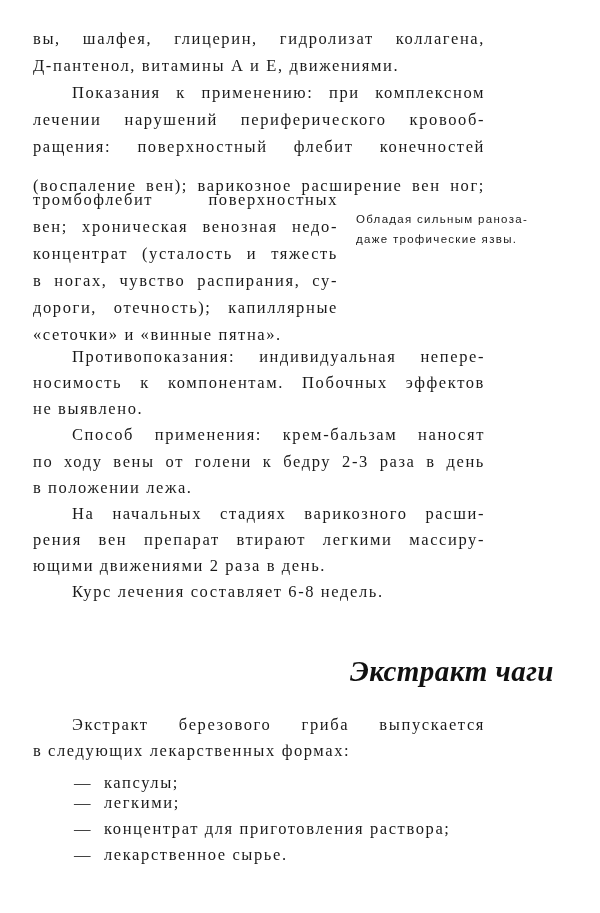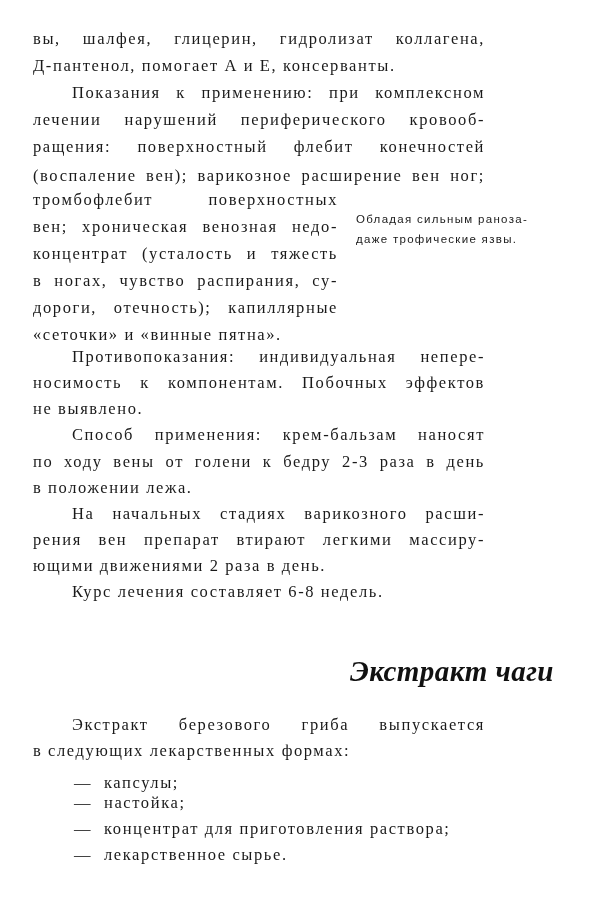"Д-пантенол, помогает А и Е," div.line { text: помогает А и Е, консерванты -> витамины А и Е, движениями }
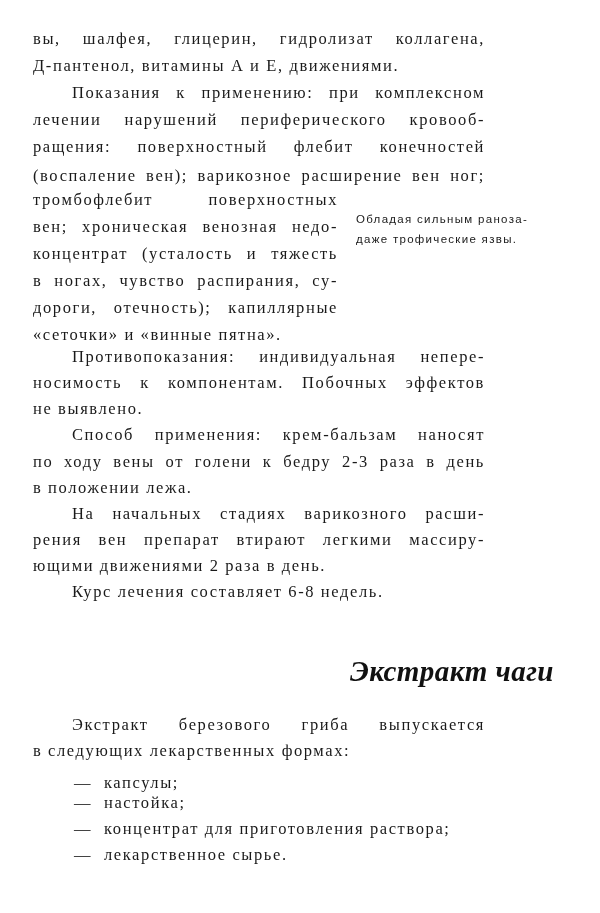"(воспаление вен); варикозное расширение" div.line { top: 166px -> 176px }
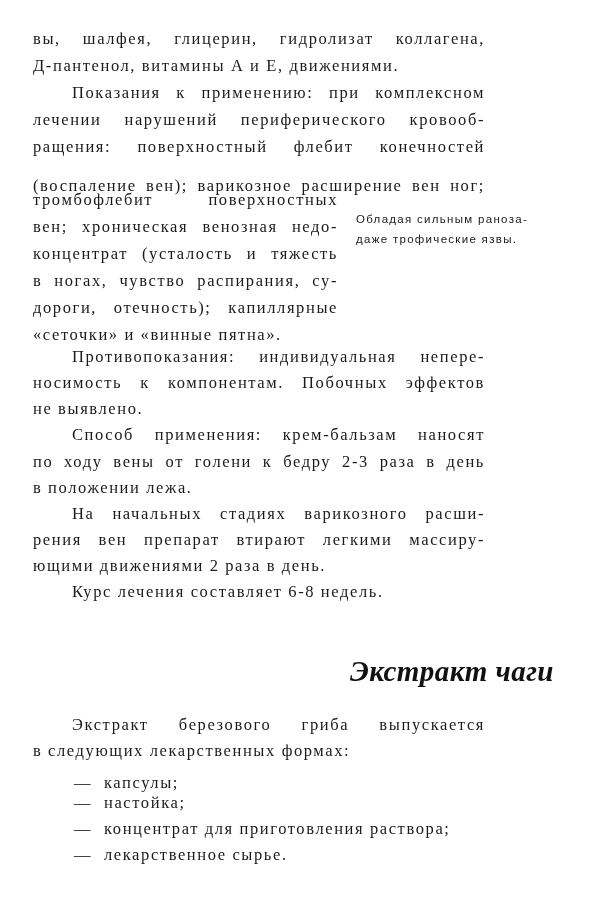"настойка;" span { text: настойка -> легкими }
